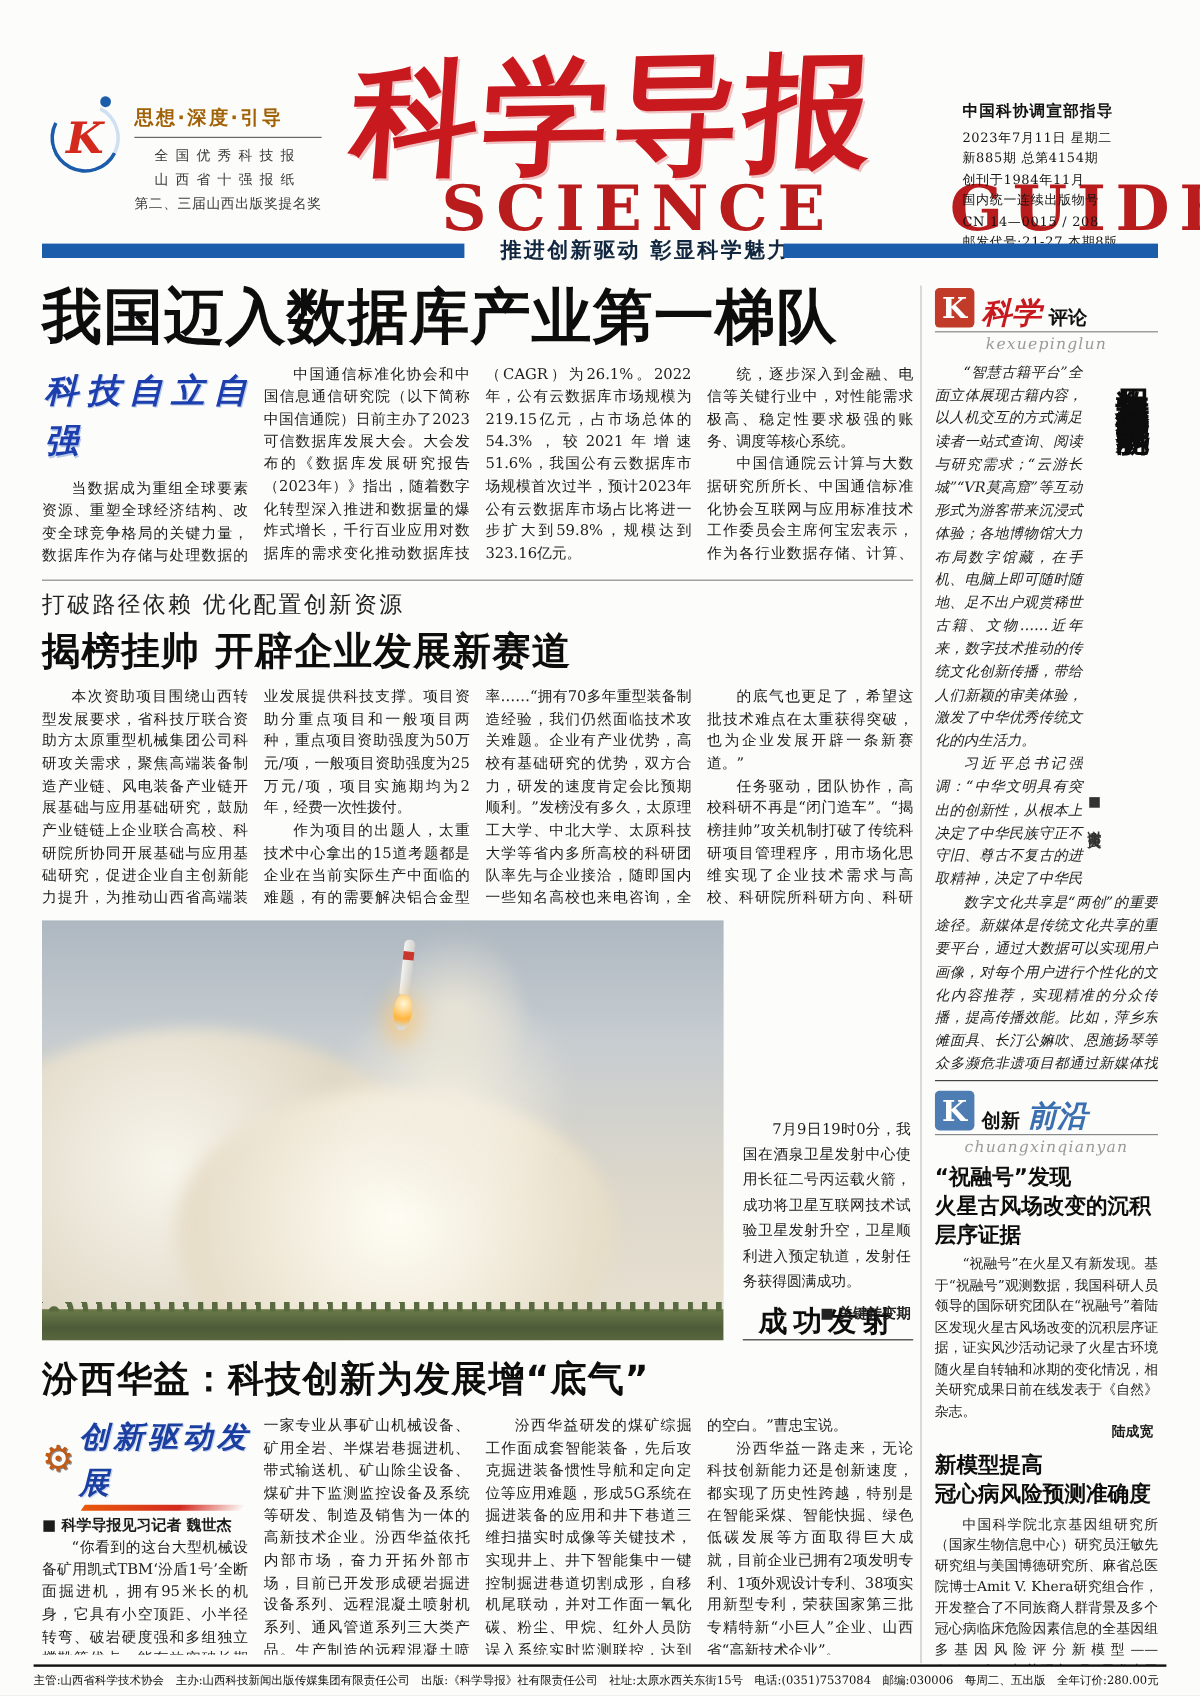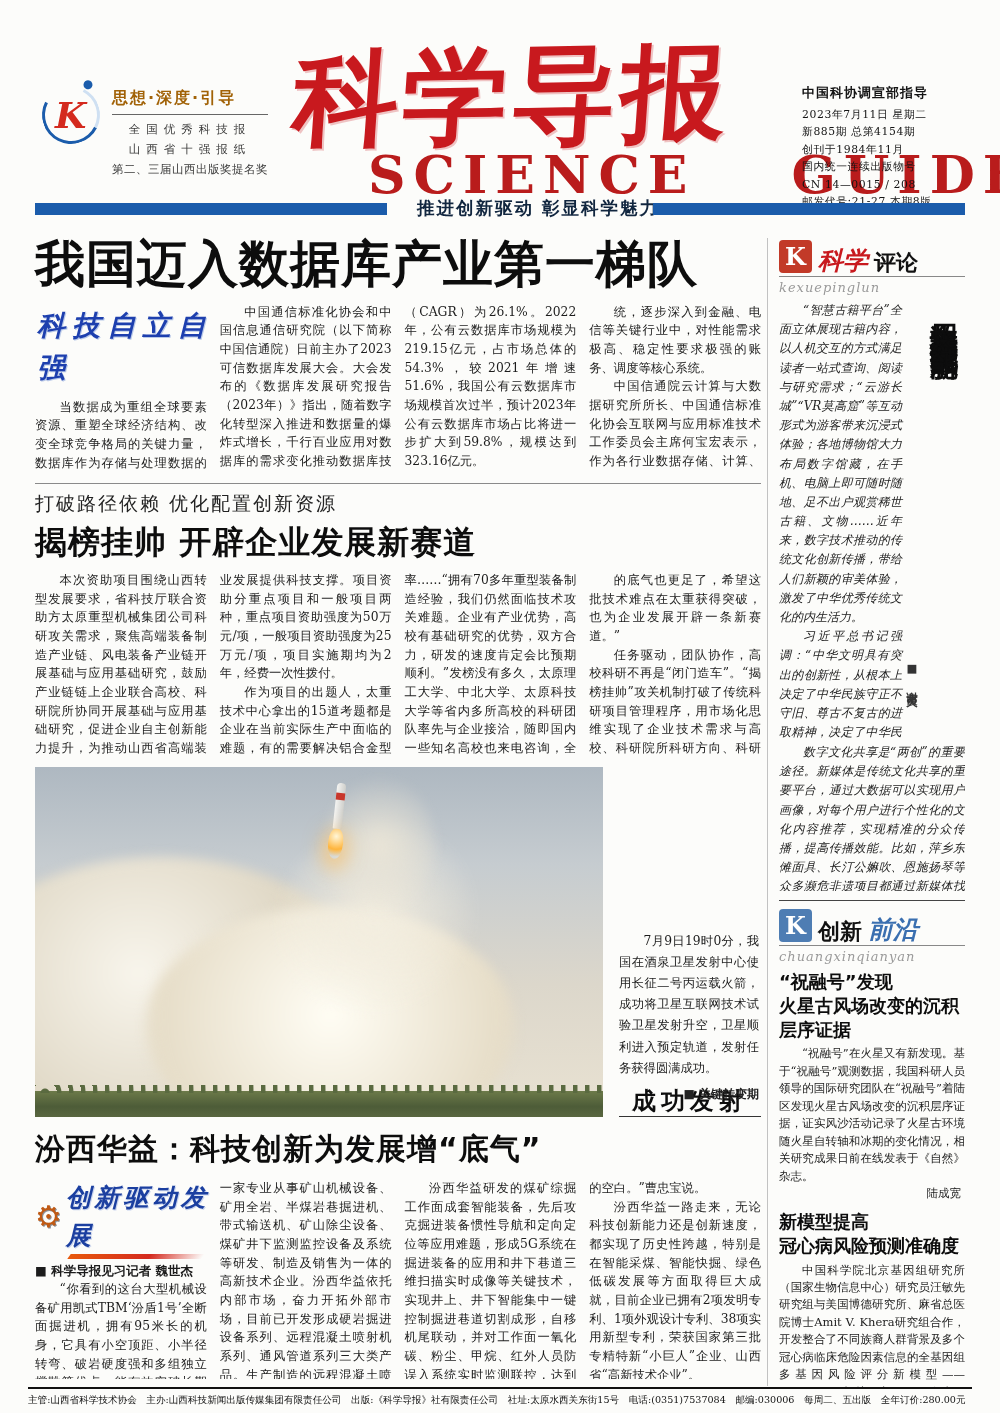"评论" .sec-title-plain { font-size: 22px -> 16px }
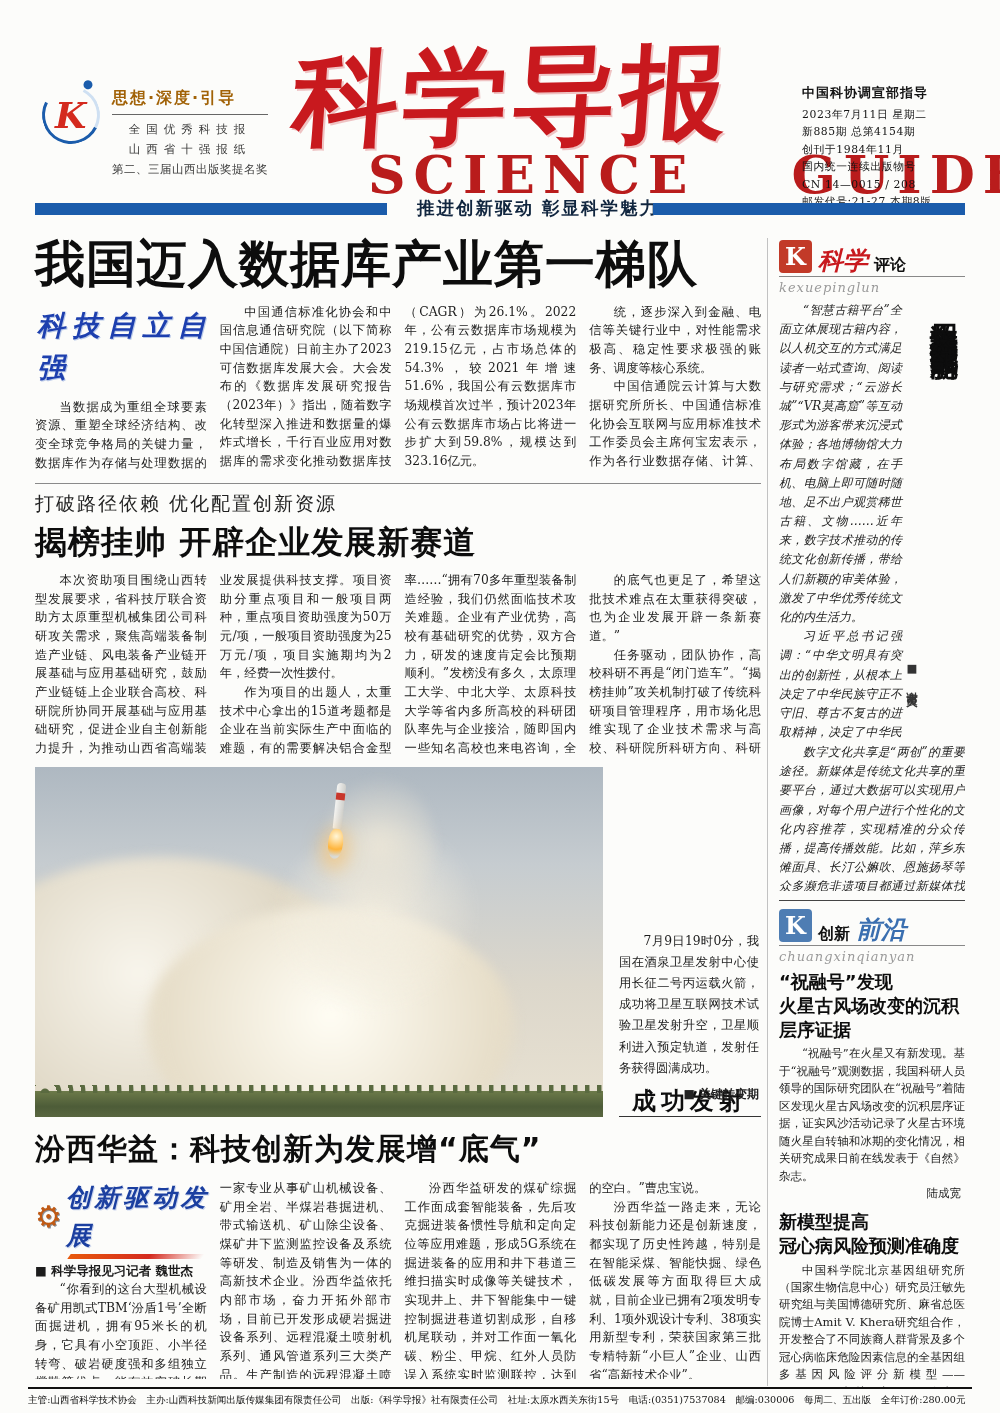"kexuepinglun" .pinyin { text-align: none -> center }
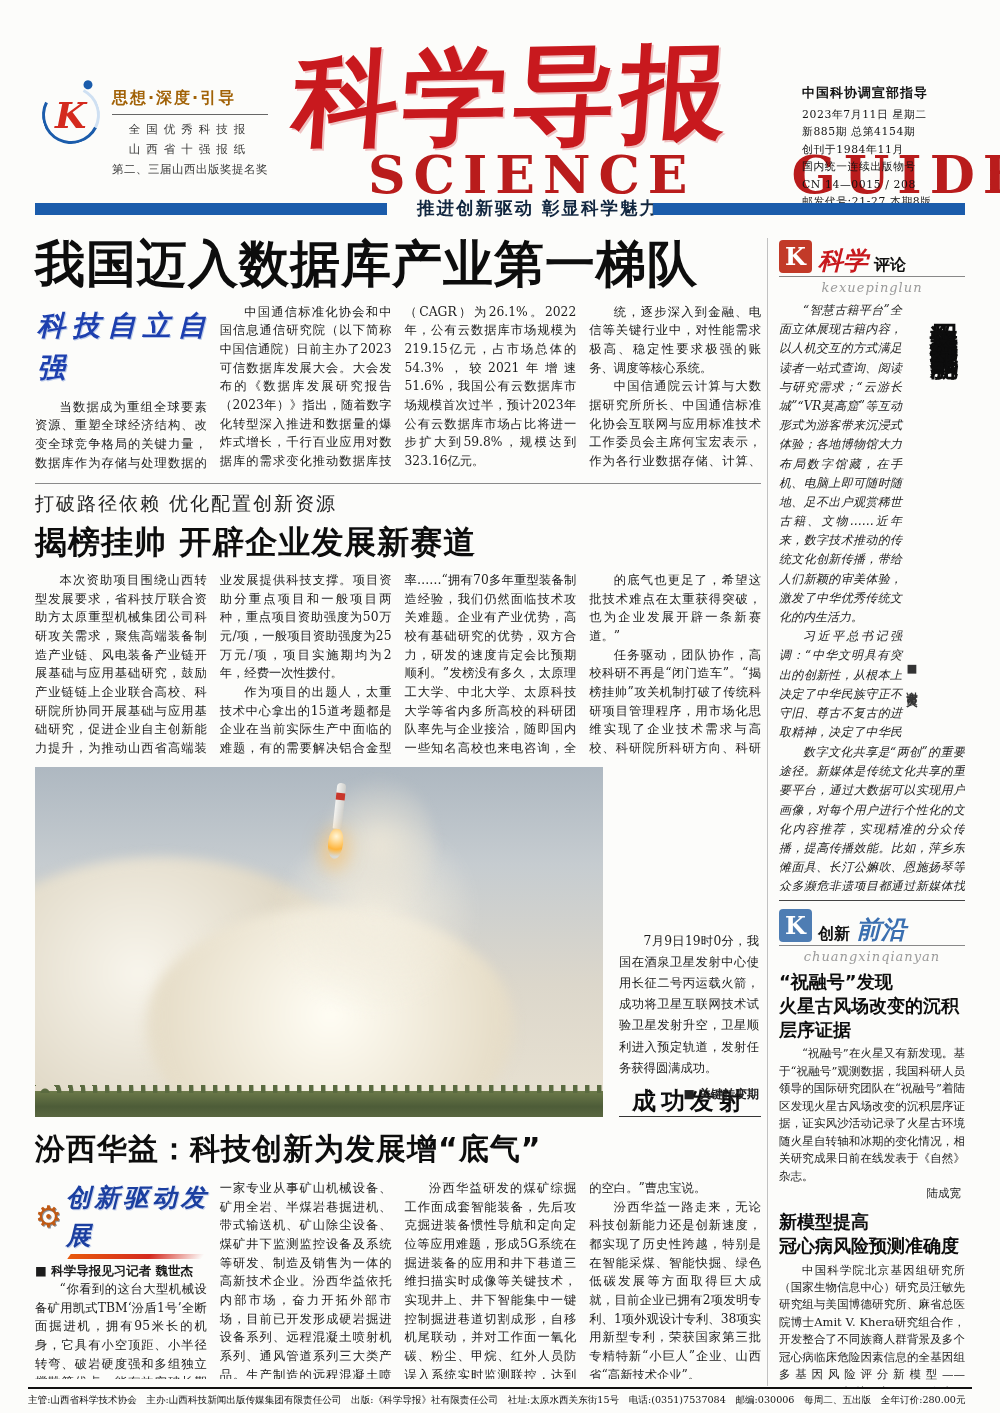"陆成宽" .news-author { font-weight: normal -> bold }
